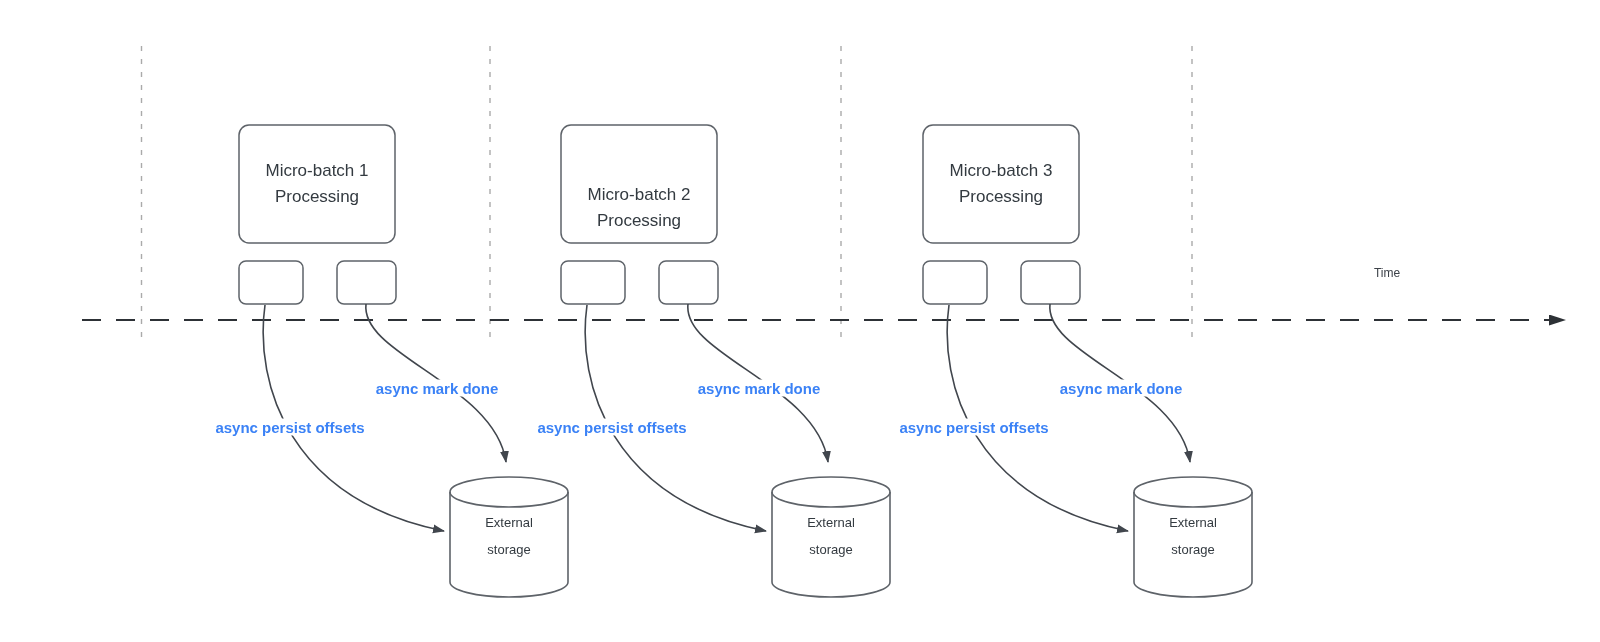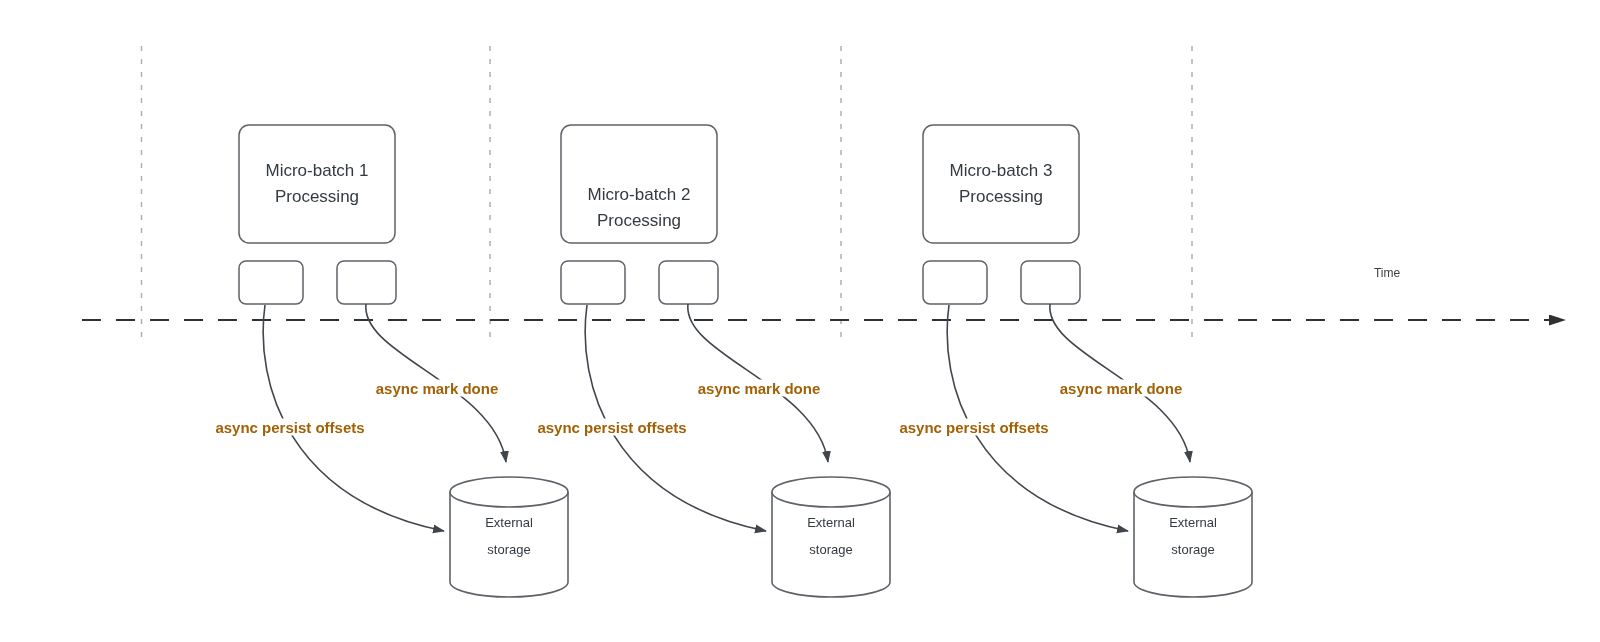"async mark done" .arrow-label { color: #a16207 -> #3b82f6 }
